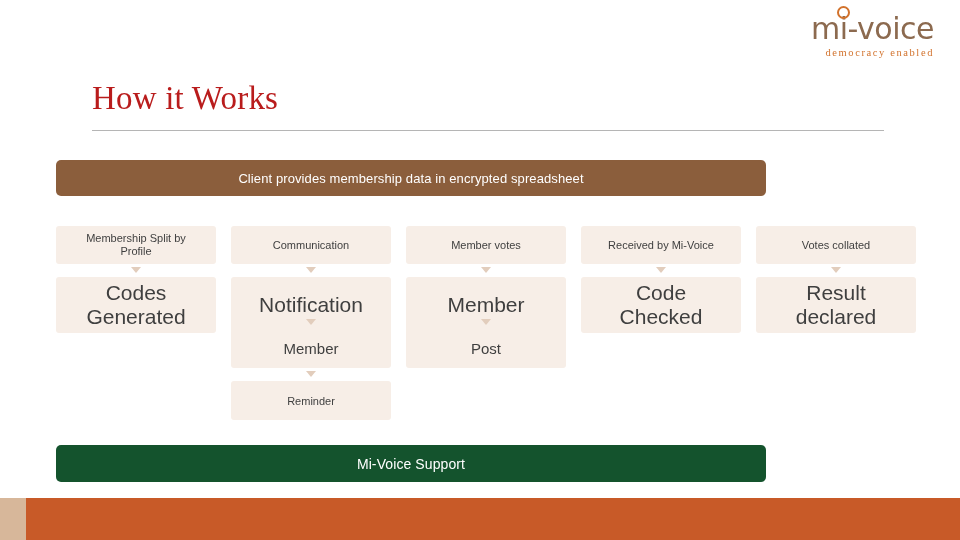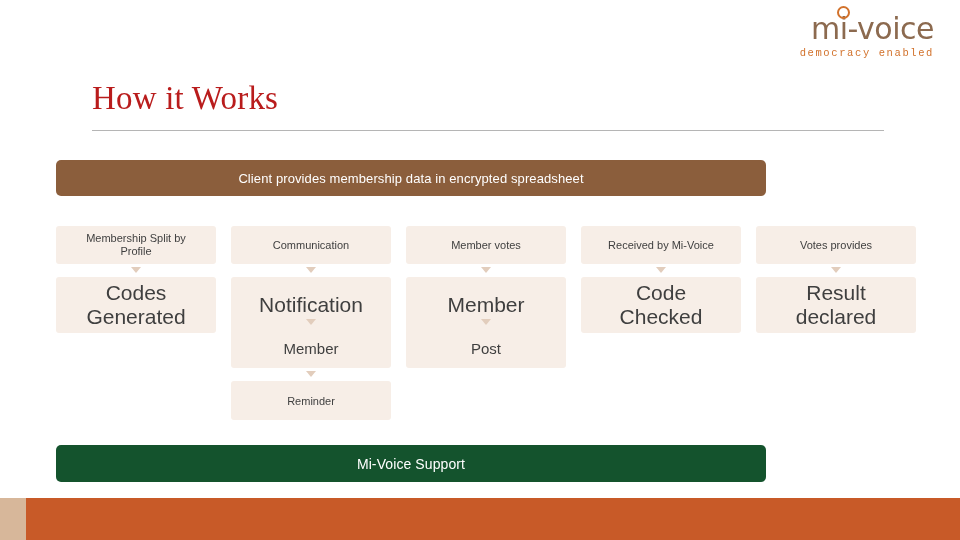"democracy enabled" .logo-sub { font-family: Liberation Mono, monospace -> Liberation Serif, serif }
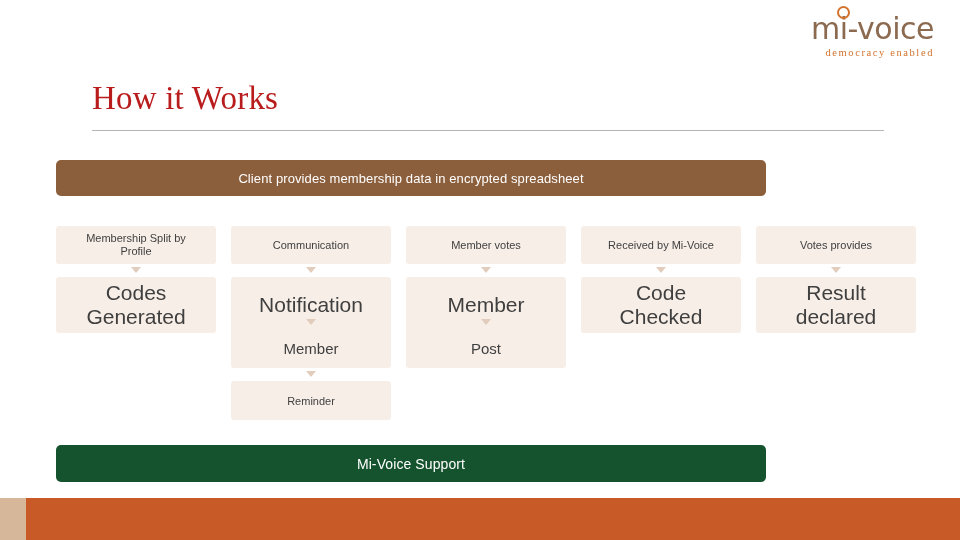"Votes provides" div.box { text: provides -> collated }
